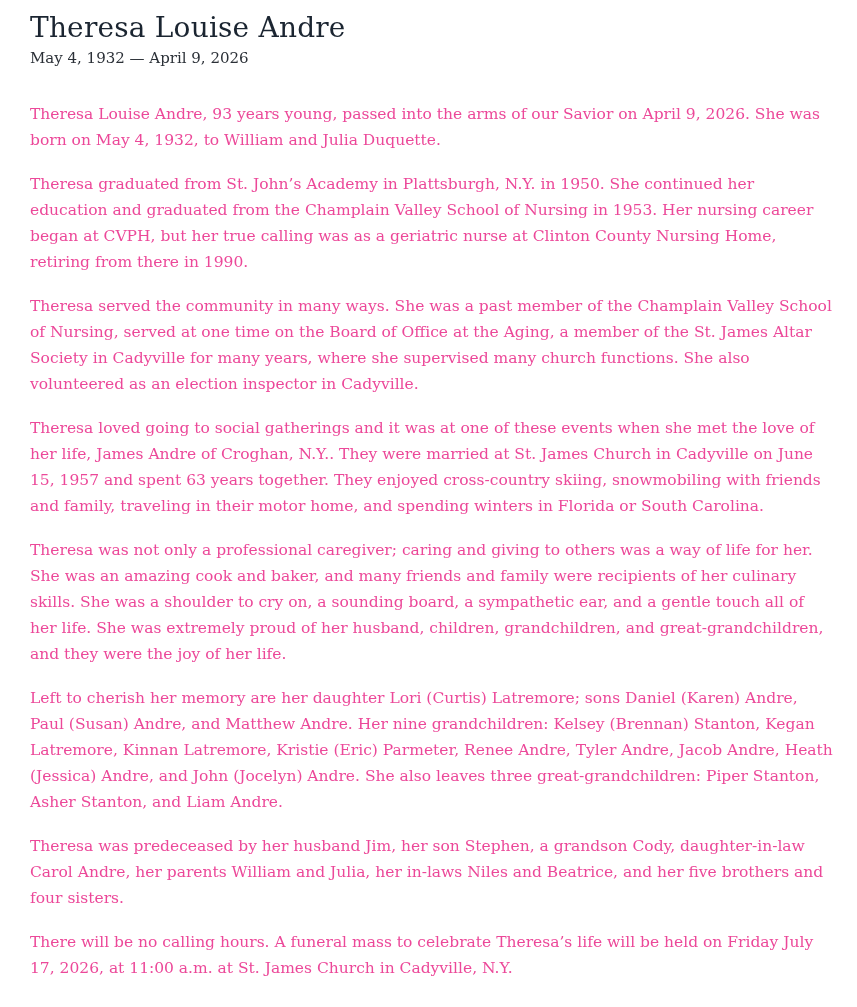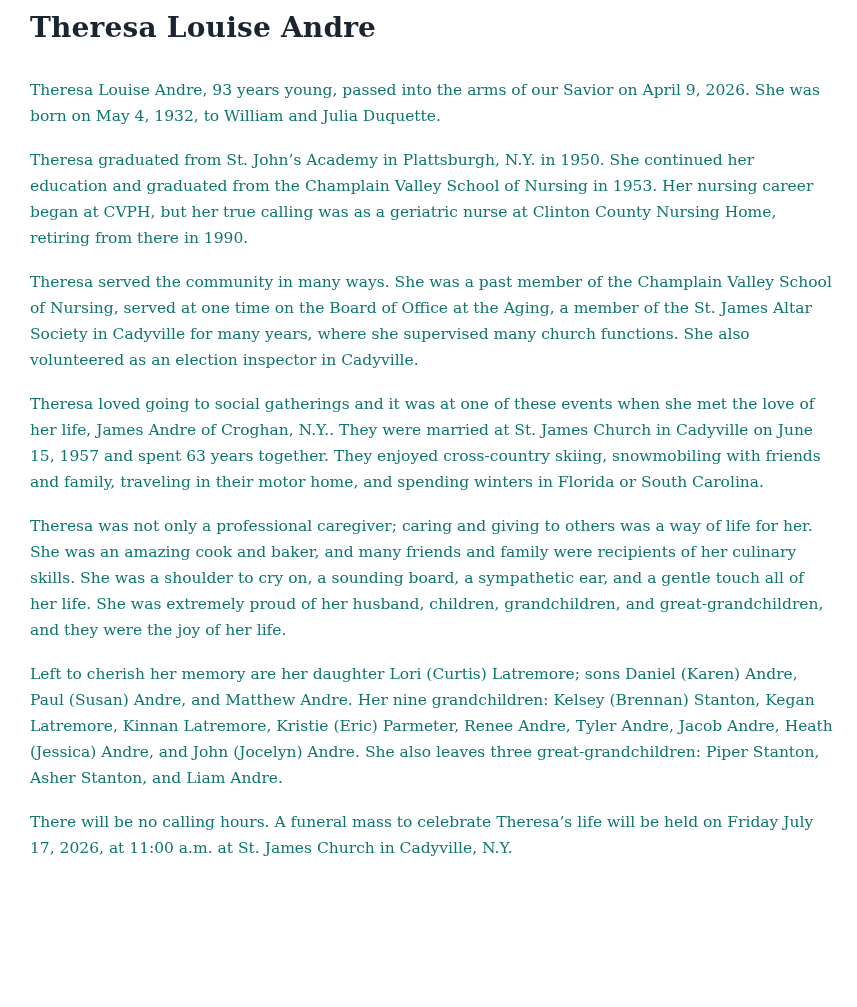"Theresa Louise Andre" .obit-header h1 { font-weight: 700 -> 400 }
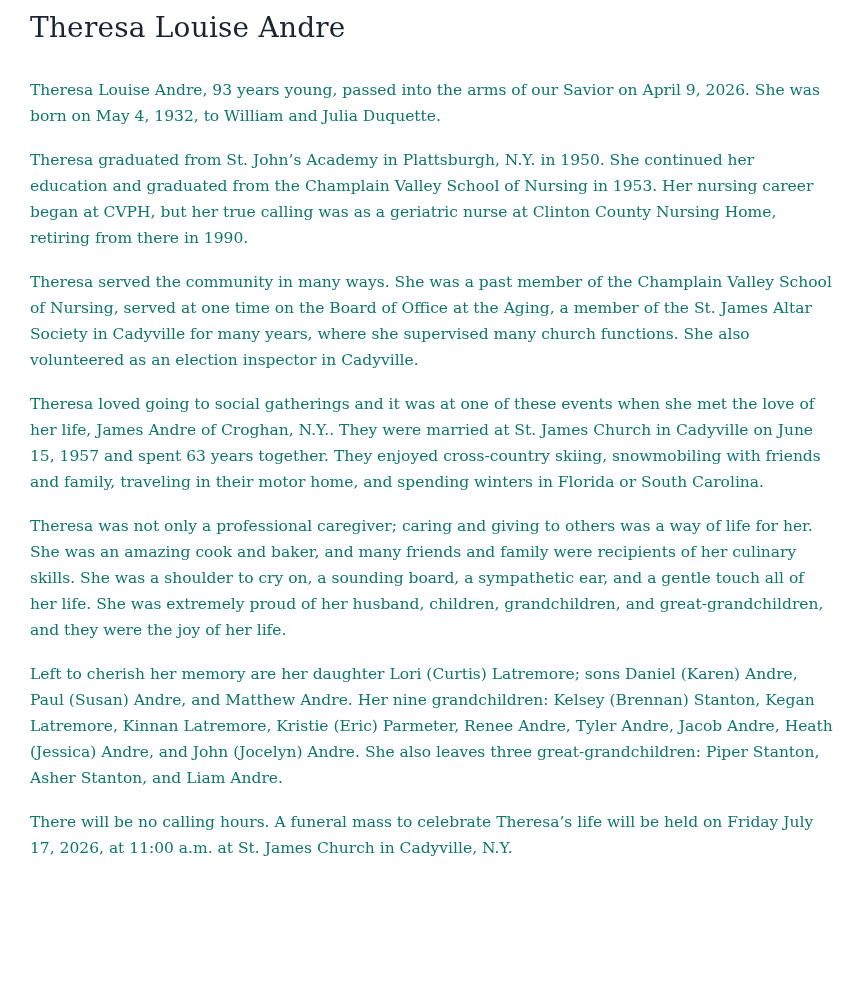"May 4, 1932 — April" div.sub { html: none -> <div>May 4, 1932 — April 9, 2026</div> }
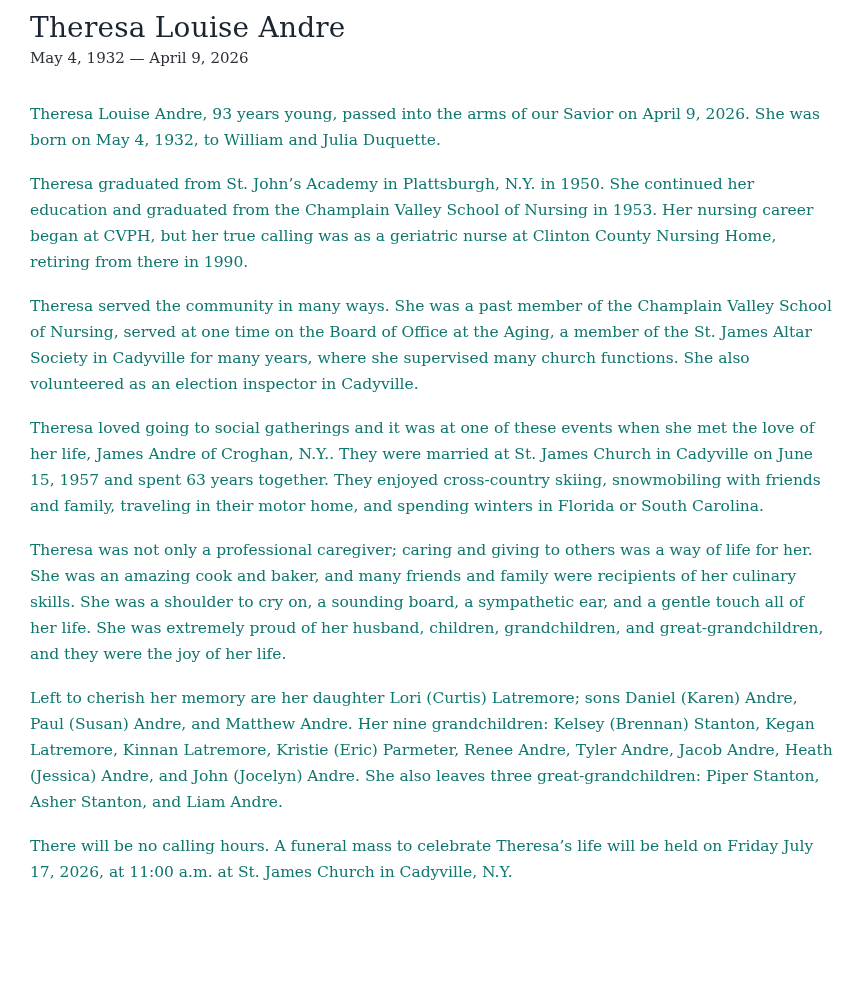"Theresa Louise Andre, 93 years" .obit-body p { color: #0f766e -> #ec4899 }
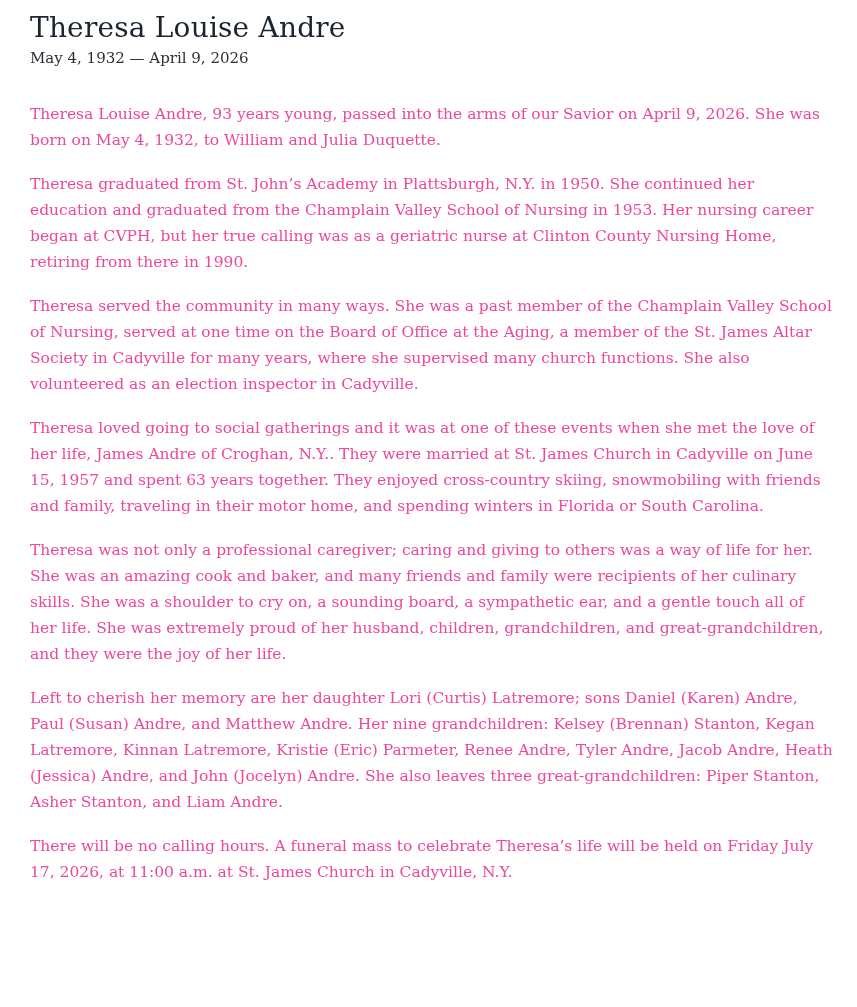"Theresa was predeceased by her" p { html: none -> <p>Theresa was predeceased by her husband Jim, her son Stephen, a grandson Cody, daughter-in-law Carol Andre, her parents William and Julia, her in-laws Niles and Beatrice, and her five brothers and four sisters.</p> }
